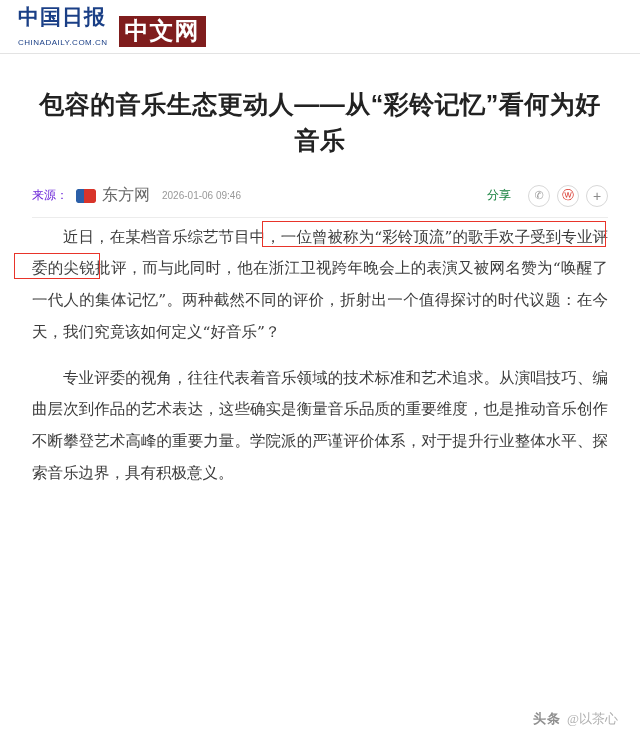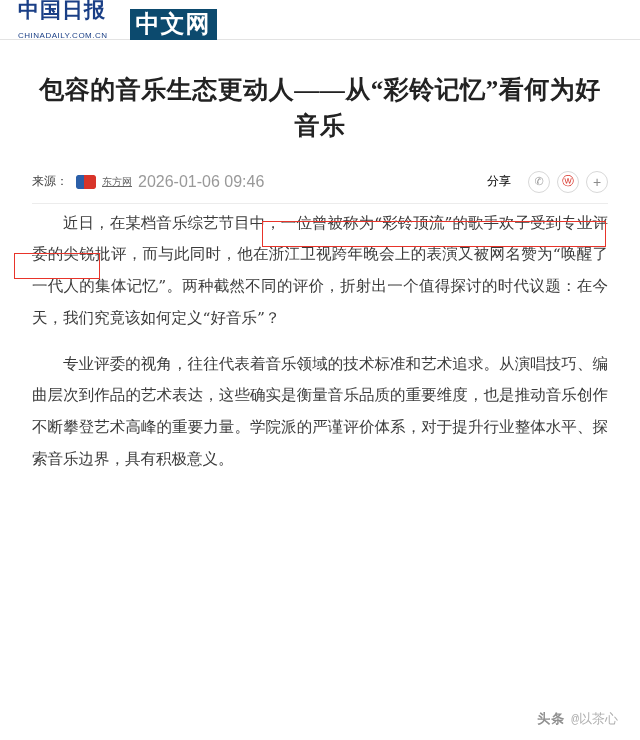"中国日报" .masthead { height: 40px -> 54px }
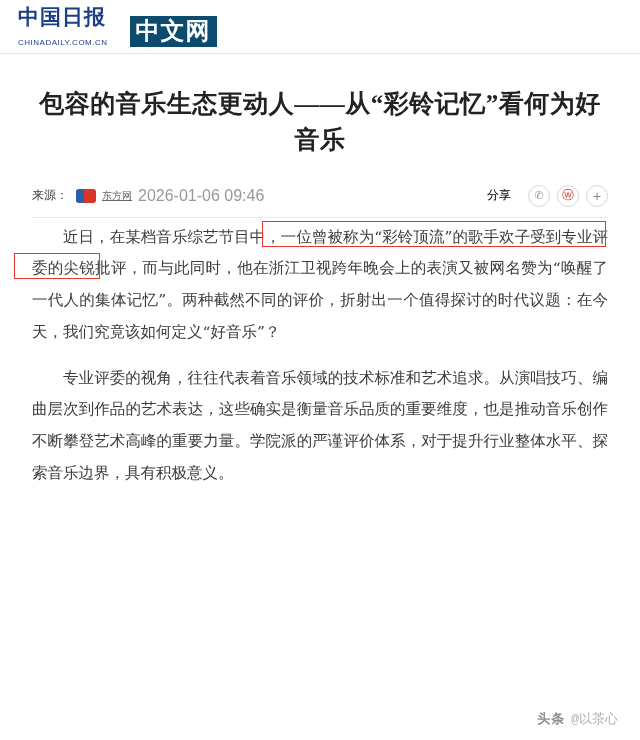"中文网" .logo-badge { background: #0c4a6e -> #7f1d1d; margin-left: 22px -> 11px }
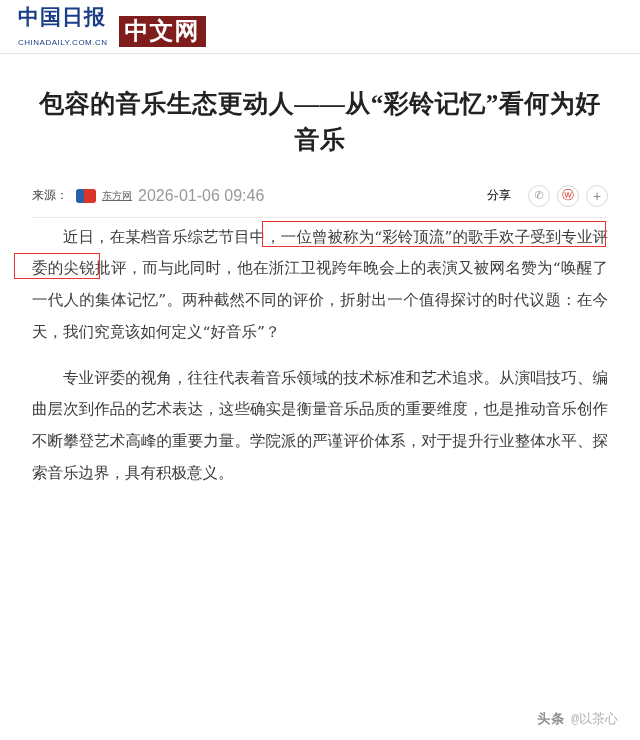"包容的音乐生态更动人——从“彩铃记忆”看何为好音乐" .headline { font-family: Liberation Serif, serif -> Liberation Sans, sans-serif }
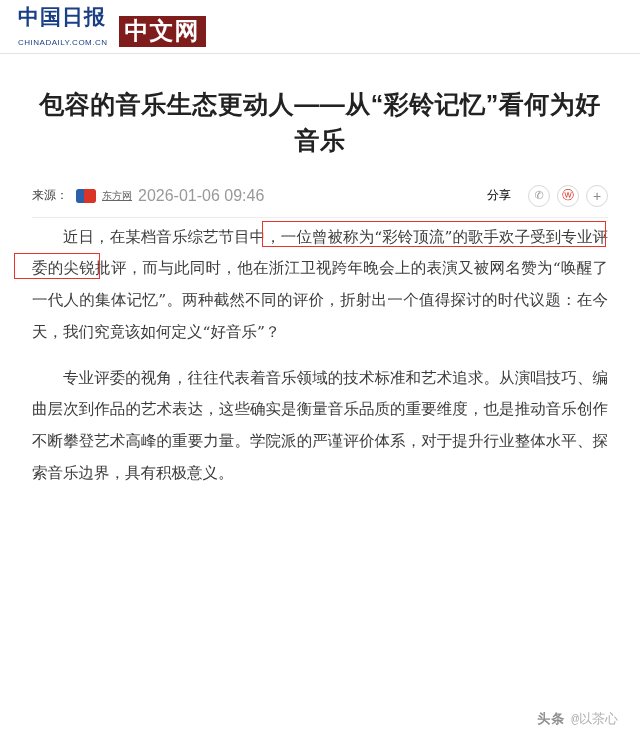"来源：" .meta-label { color: #404040 -> #6d28d9 }
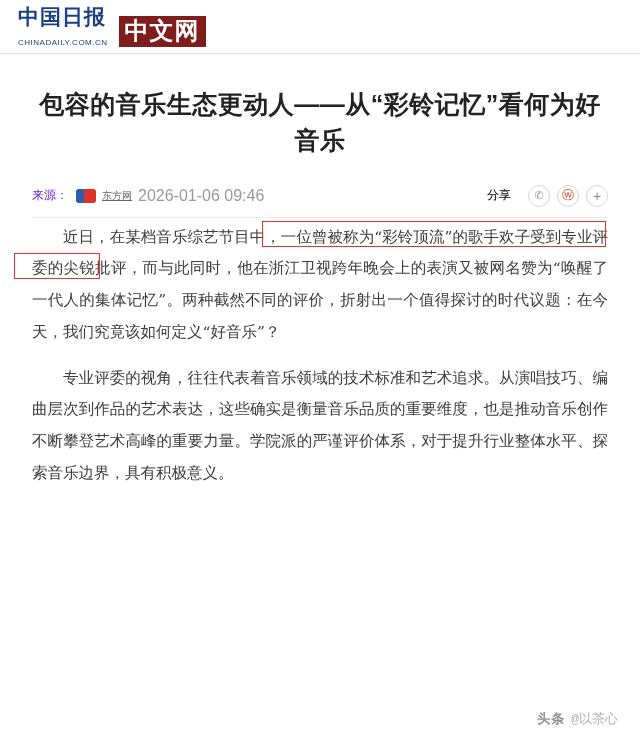"东方网" .meta-source { font-size: 10px -> 16px; margin-right: 6px -> 12px; text-decoration: underline -> none }
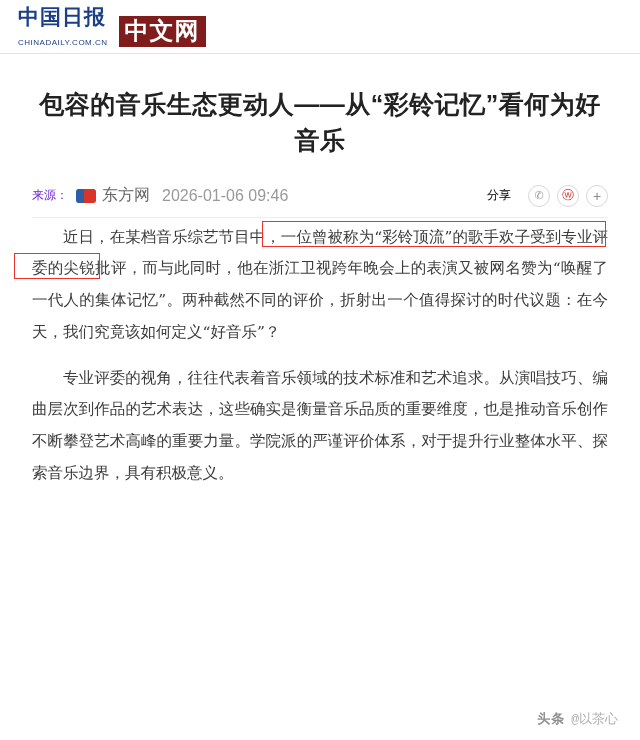"2026-01-06 09:46" .meta-date { font-size: 16px -> 10px }
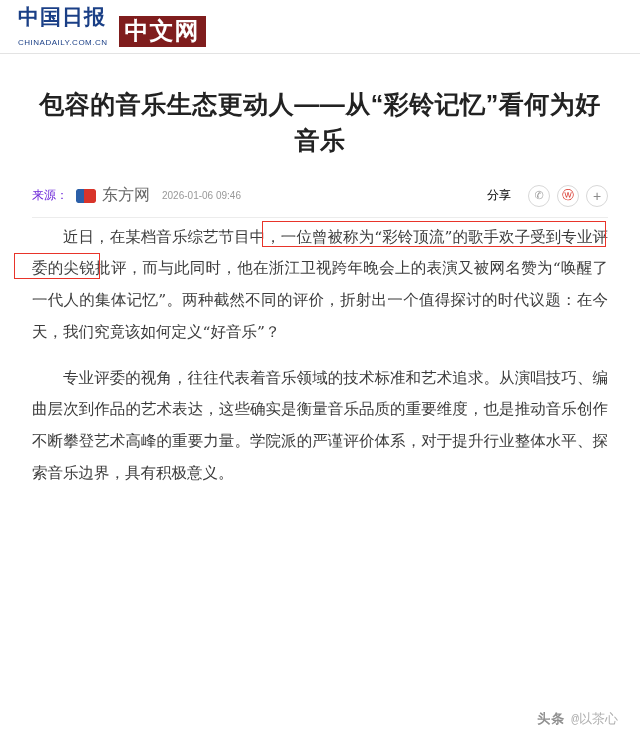"分享" .share-label { color: #000000 -> #15803d }
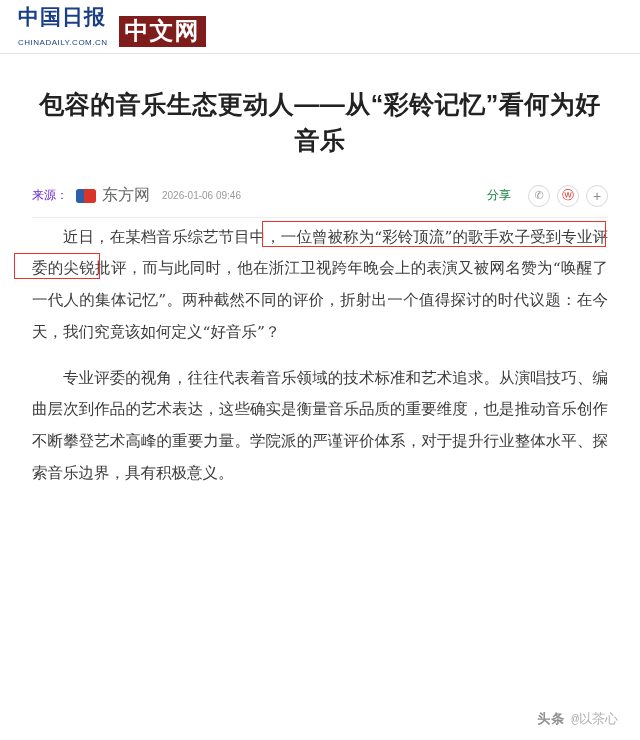"头条" .watermark { font-family: Liberation Mono, monospace -> Liberation Serif, serif }
